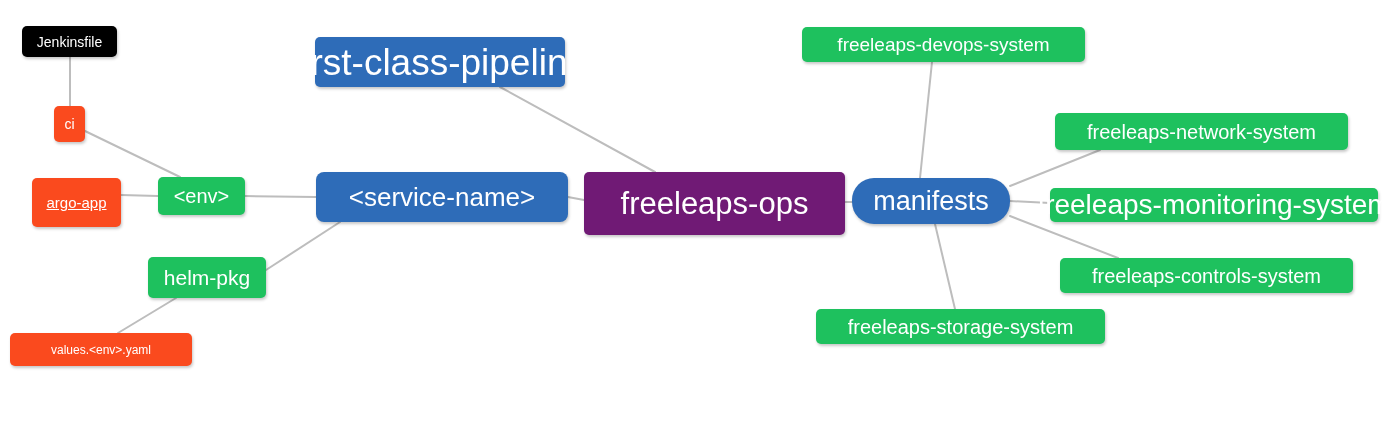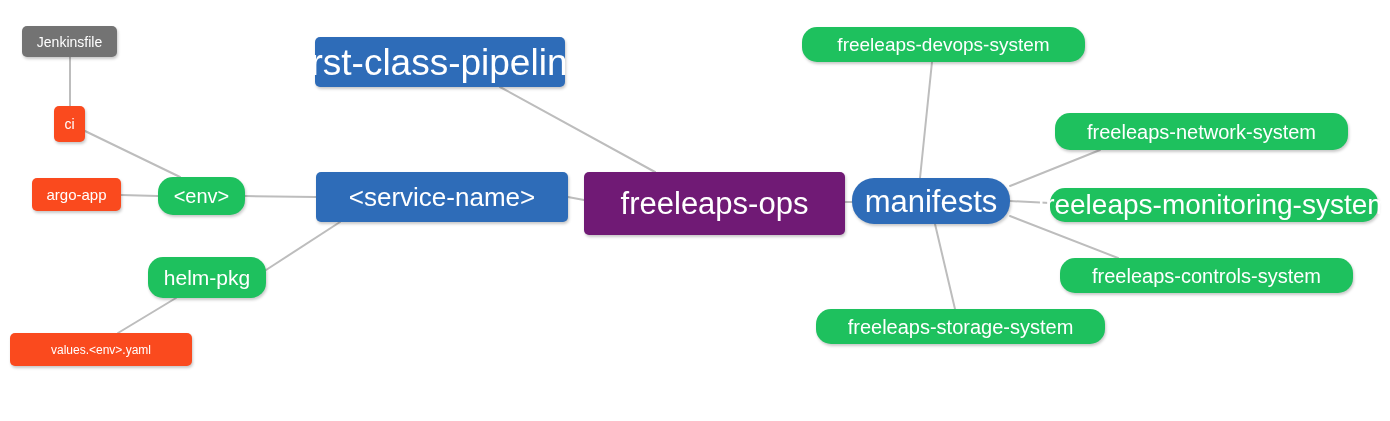"Jenkinsfile" .c-orange { background: #737373 -> #000000 }
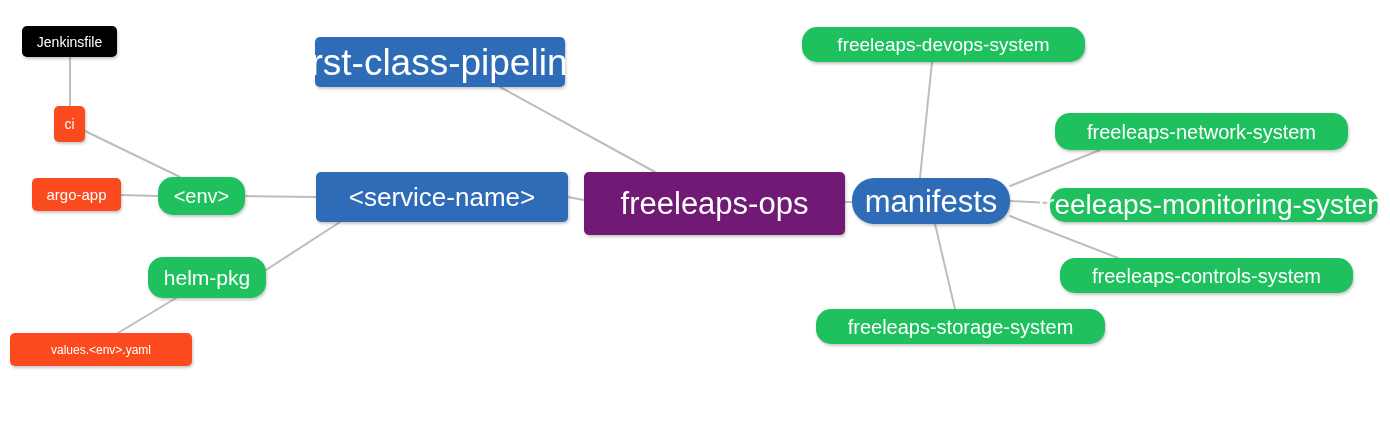"freeleaps-devops-system" .c-green { border-radius: 15px -> none }
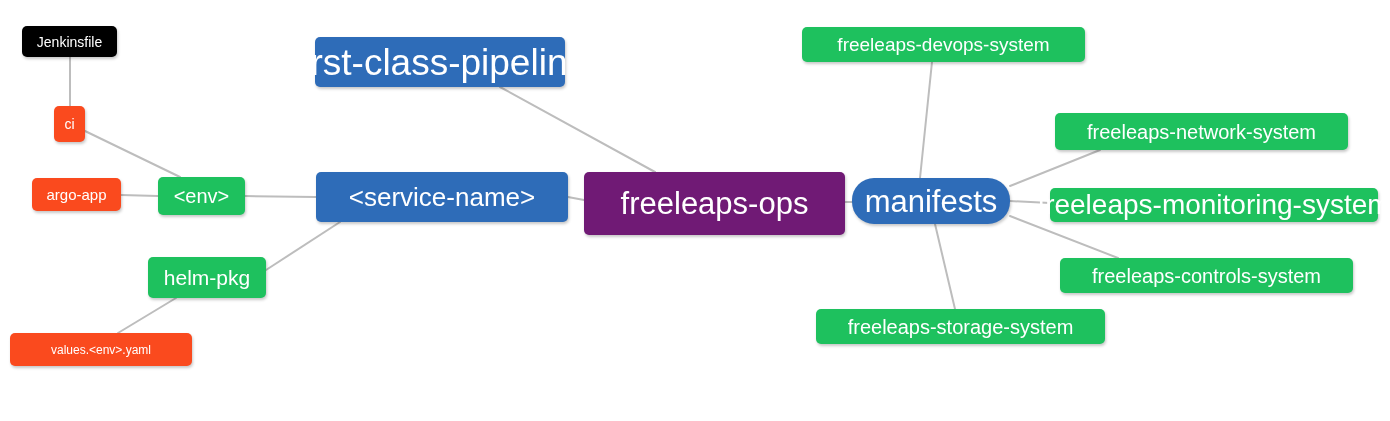"argo-app" div.node { height: 33px -> 49px; text-decoration: none -> underline }
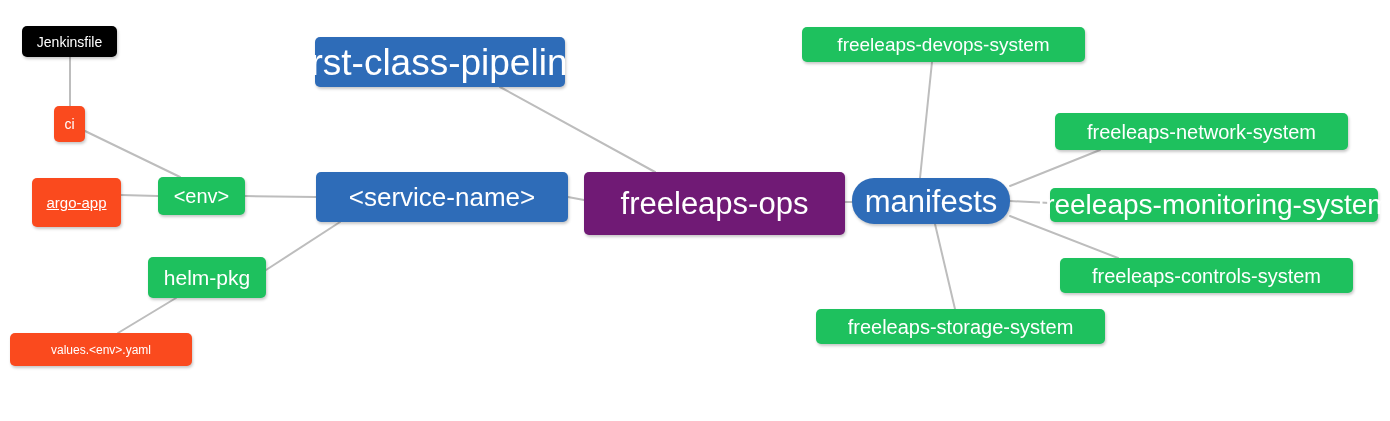"<service-name>" div.node { border-radius: none -> 8px }
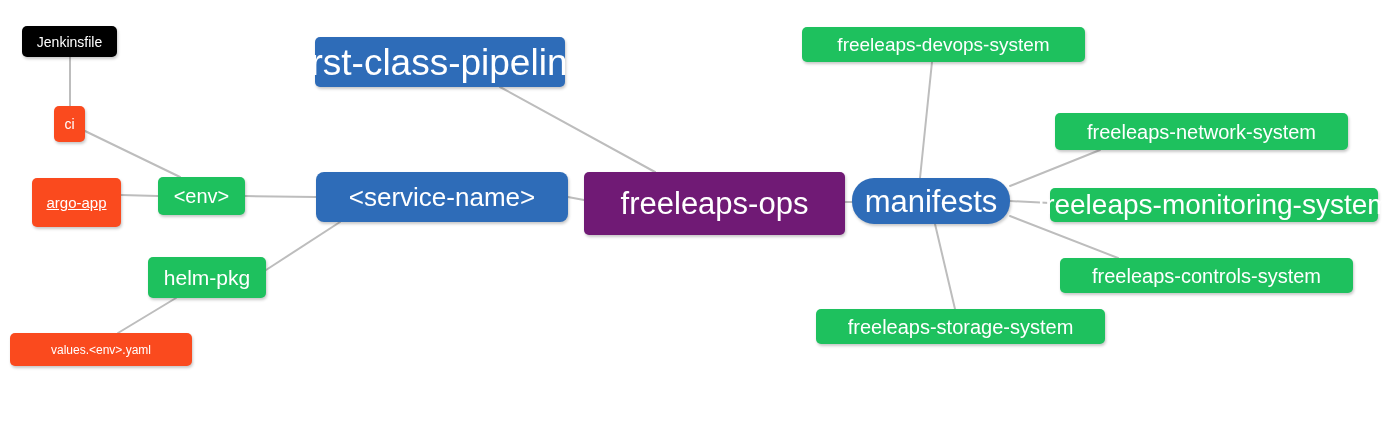"manifests" div.node { font-size: 31px -> 27px }
